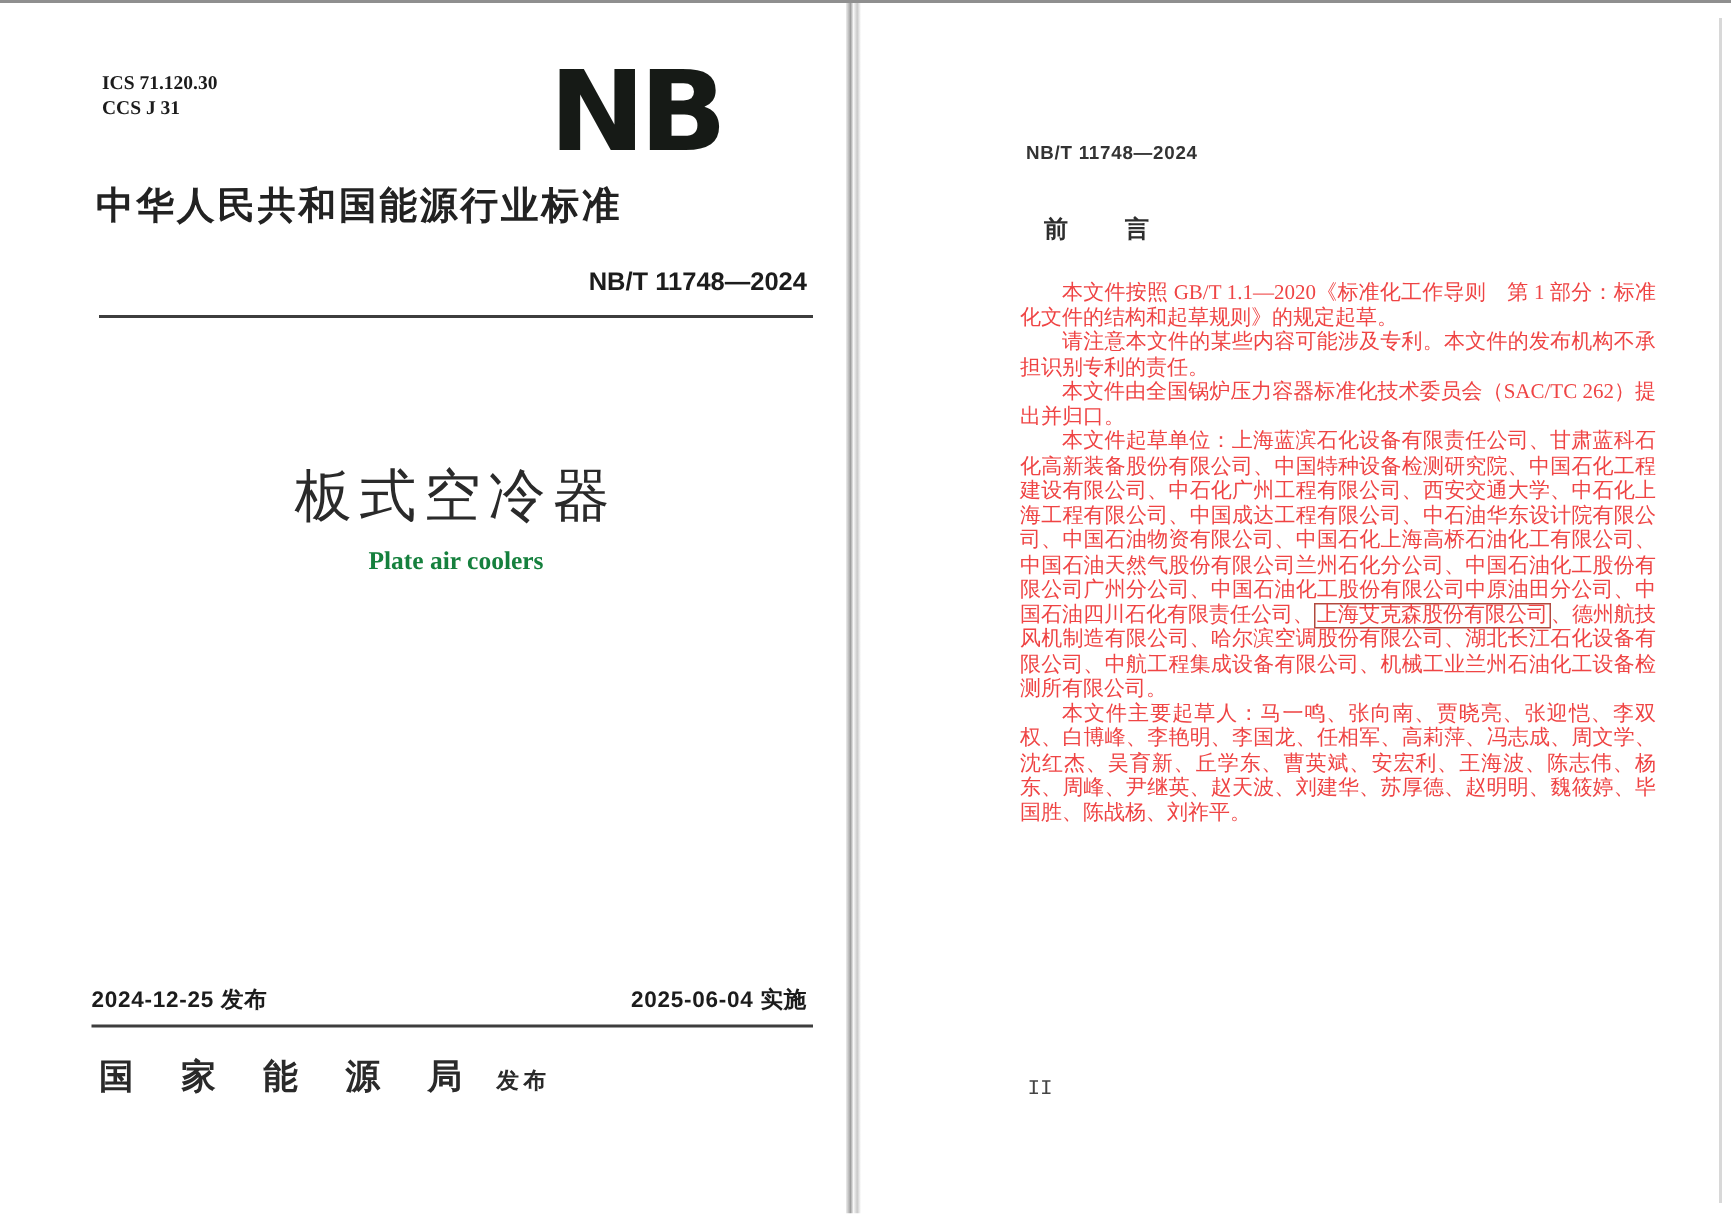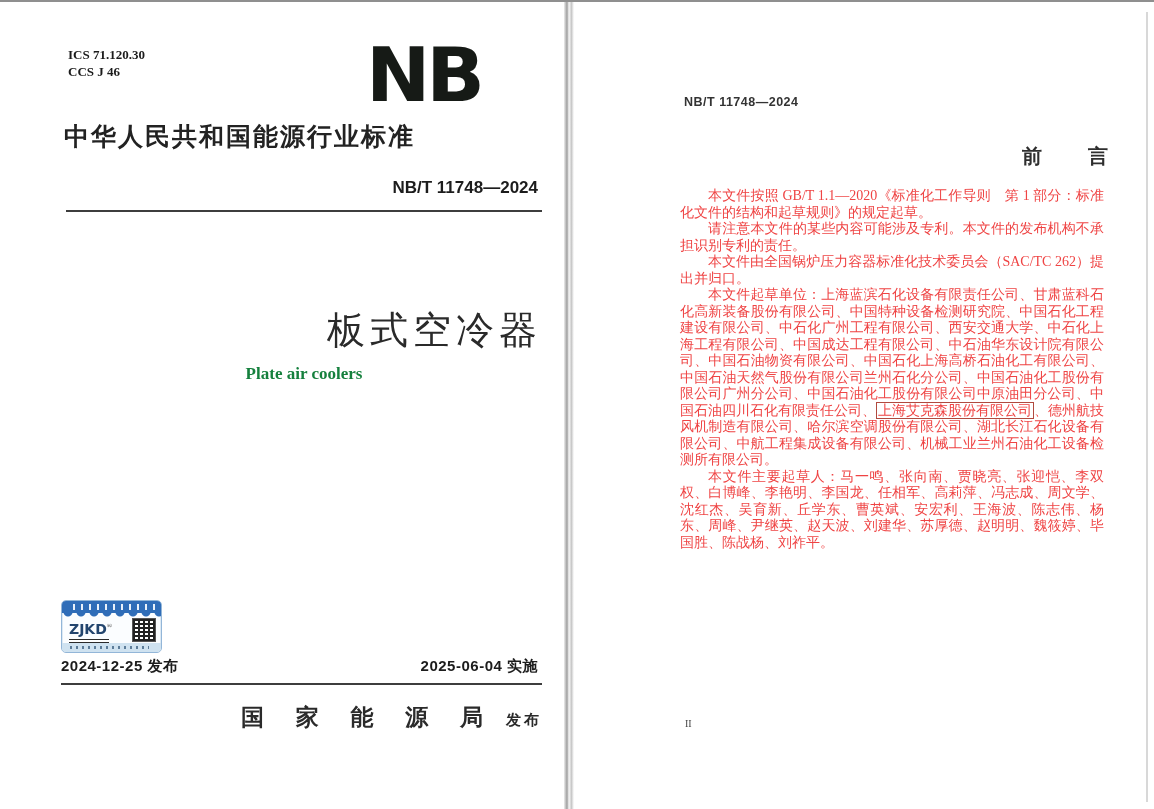"CCS J 46" div { text: 46 -> 31 }
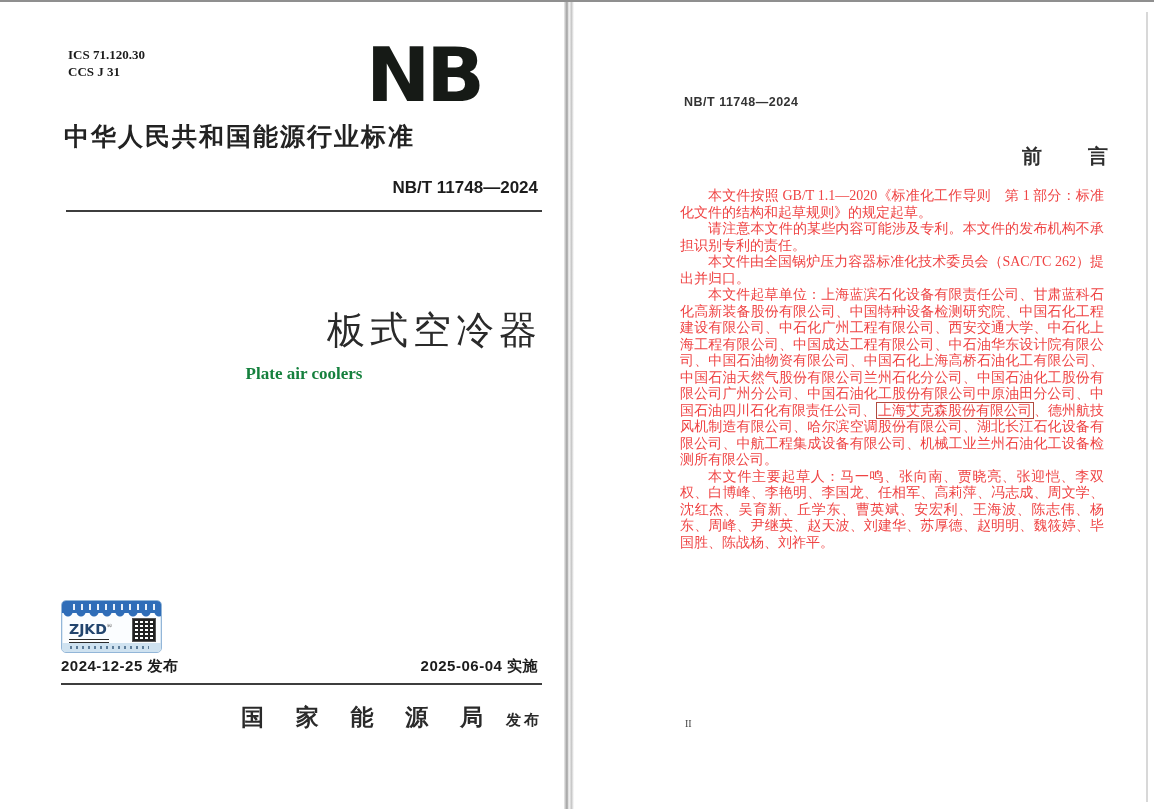"前 言" .fw-heading { font-size: 20px -> 16px; left: 106px -> 122px; text-align: right -> left }
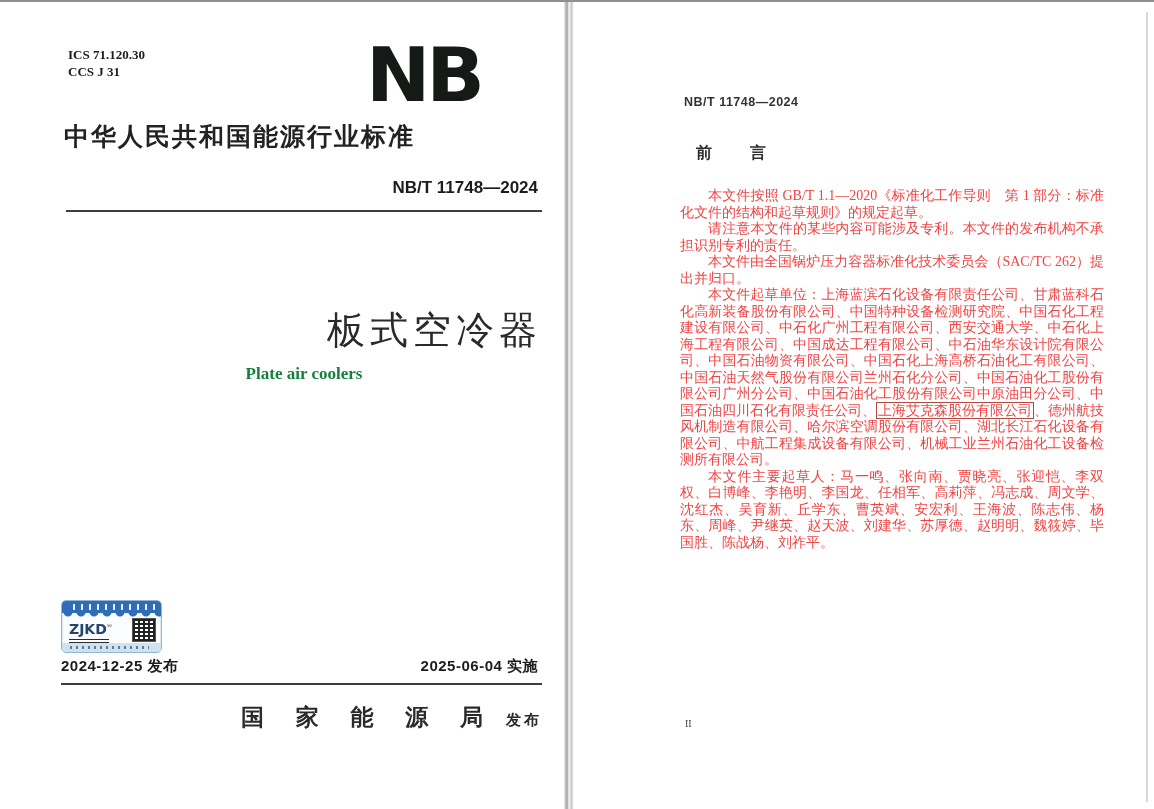"板式空冷器" .title-zh { text-align: right -> center }
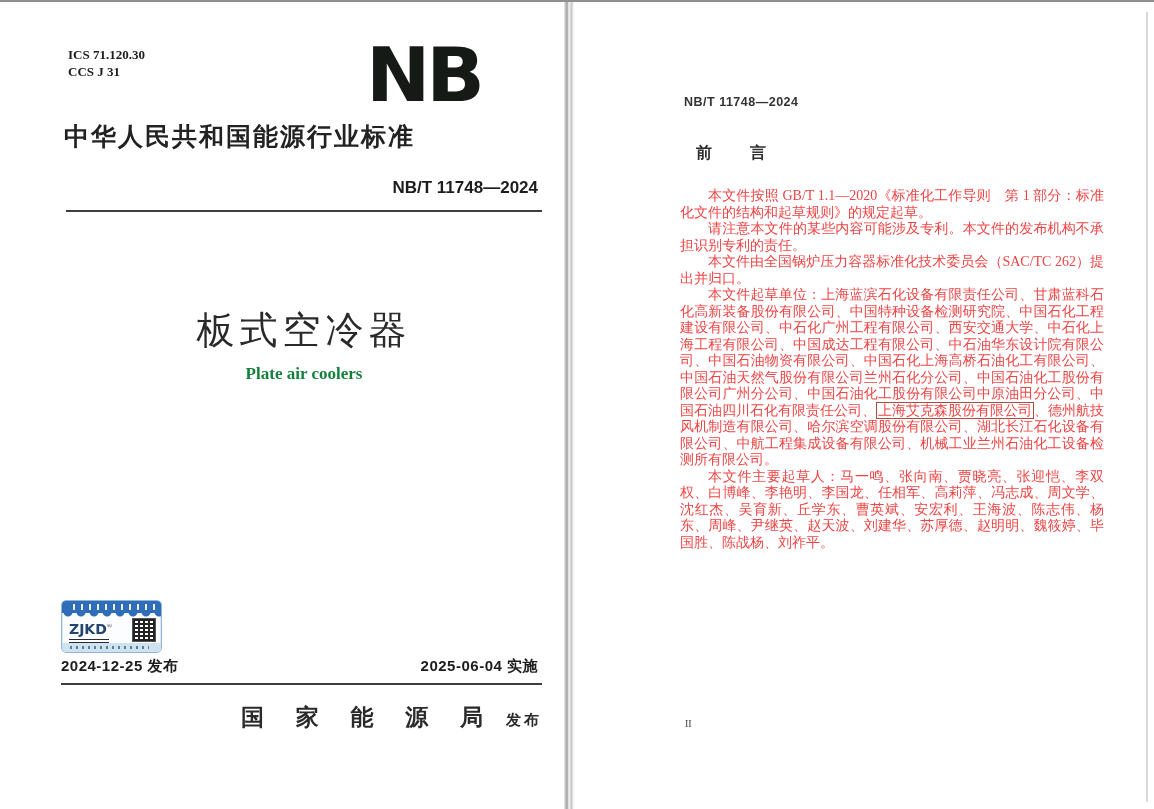"ZJKD®" div.stamp { html: <div> <div></div> <div></div> <div> <div> <span>ZJKD</span><span>®</span> <div></div> </div> <div></div> </div> <div></div> </div> -> none }
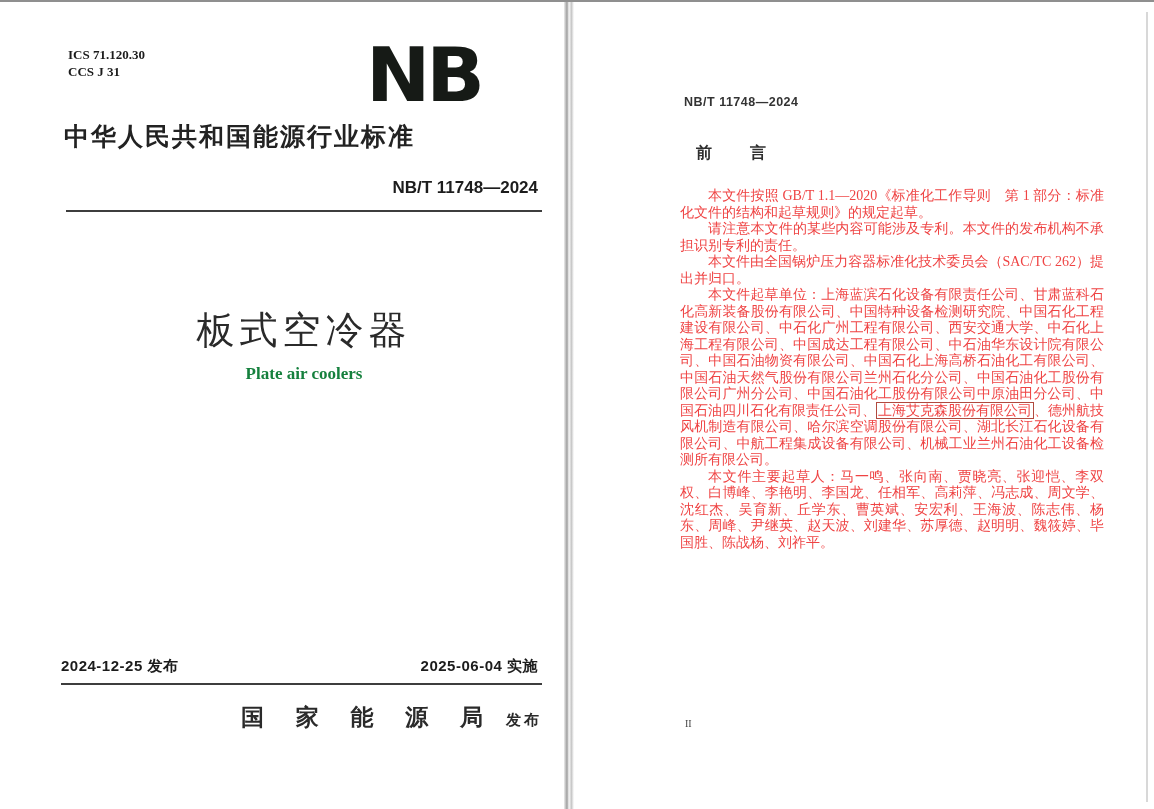"国 家 能 源 局" .issuer-line { text-align: right -> left }
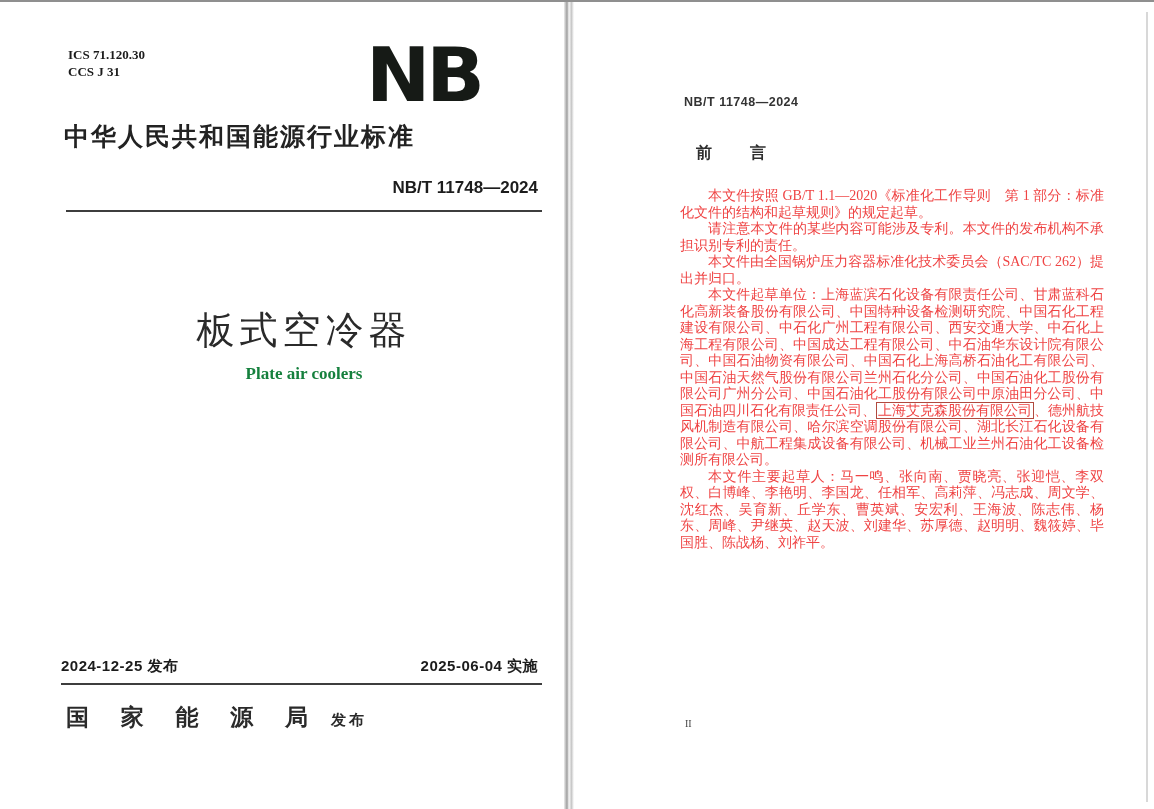"II" .page-num { font-family: Liberation Serif, serif -> Liberation Mono, monospace; font-size: 10px -> 14px }
